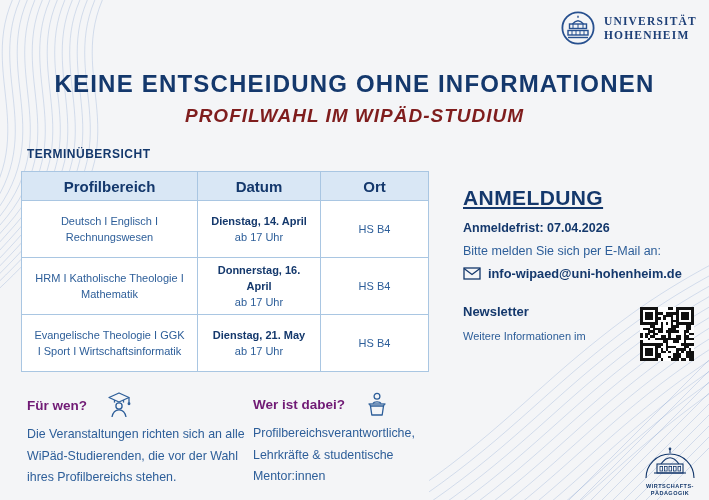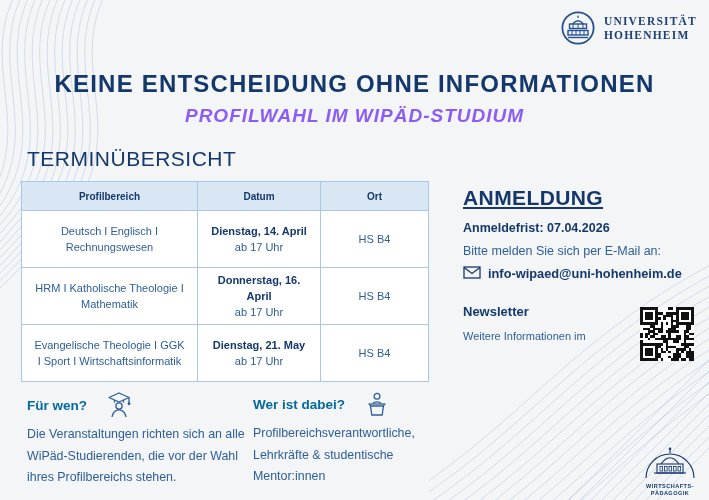"PROFILWAHL IM WIPÄD-STUDIUM" .title-block h2 { color: #8b5cf6 -> #7f1d1d }
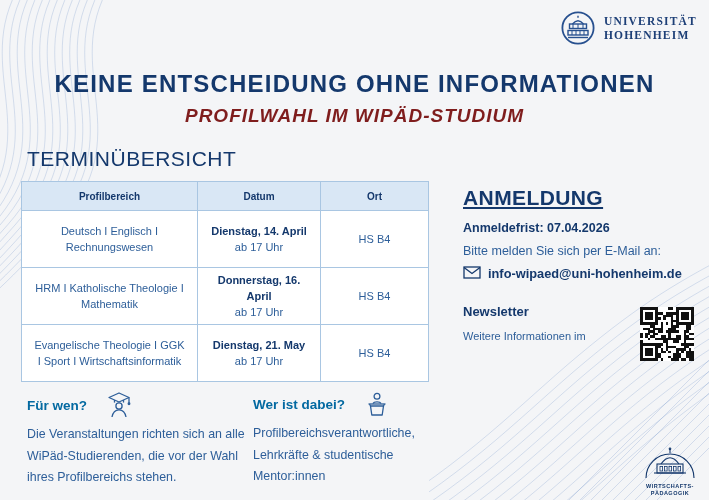"TERMINÜBERSICHT" .schedule h3 { font-size: 21px -> 12px; font-weight: 400 -> 700 }
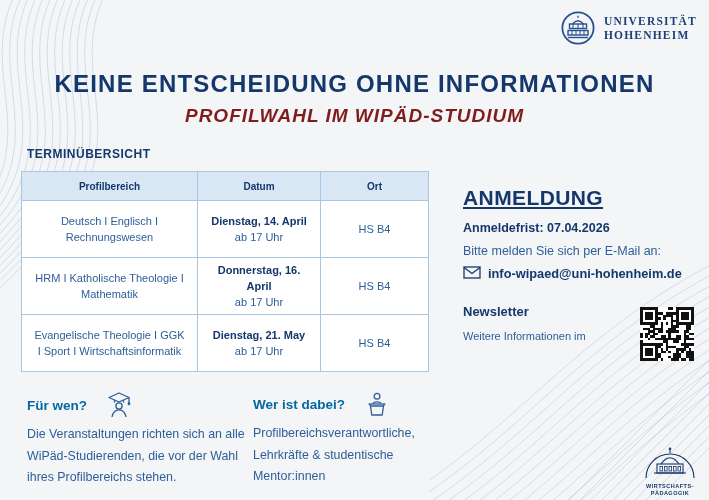"Profilbereich" th { font-size: 10px -> 15px }
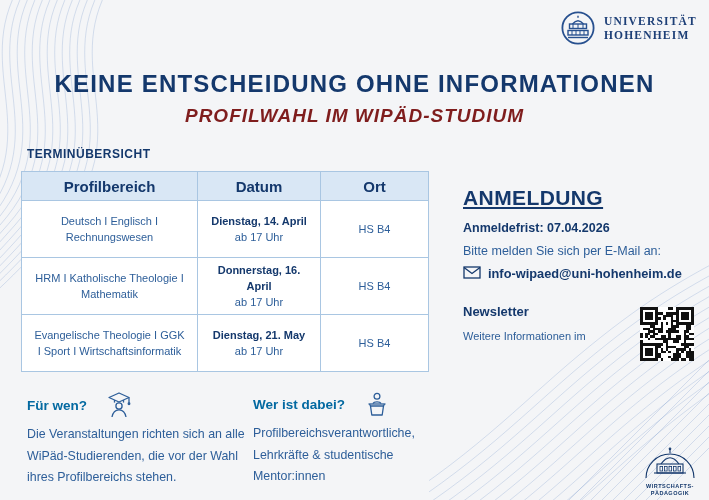"info-wipaed@uni-hohenheim.de" .email-row { align-items: none -> center }
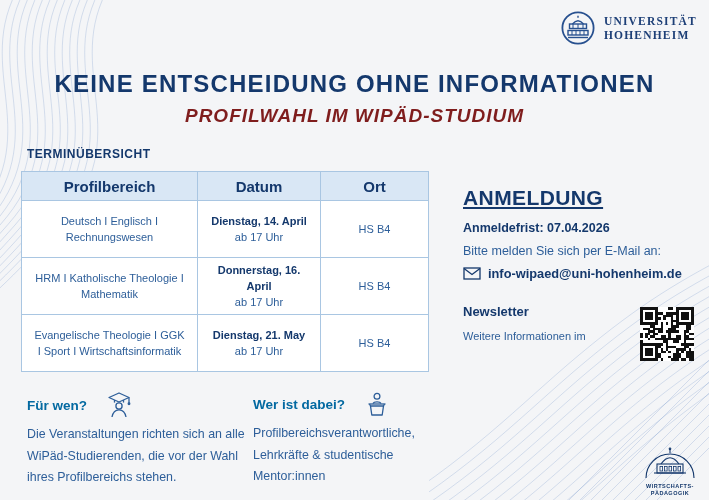"Für wen?" .bottom-sec h4 { color: #0369a1 -> #701a75 }
